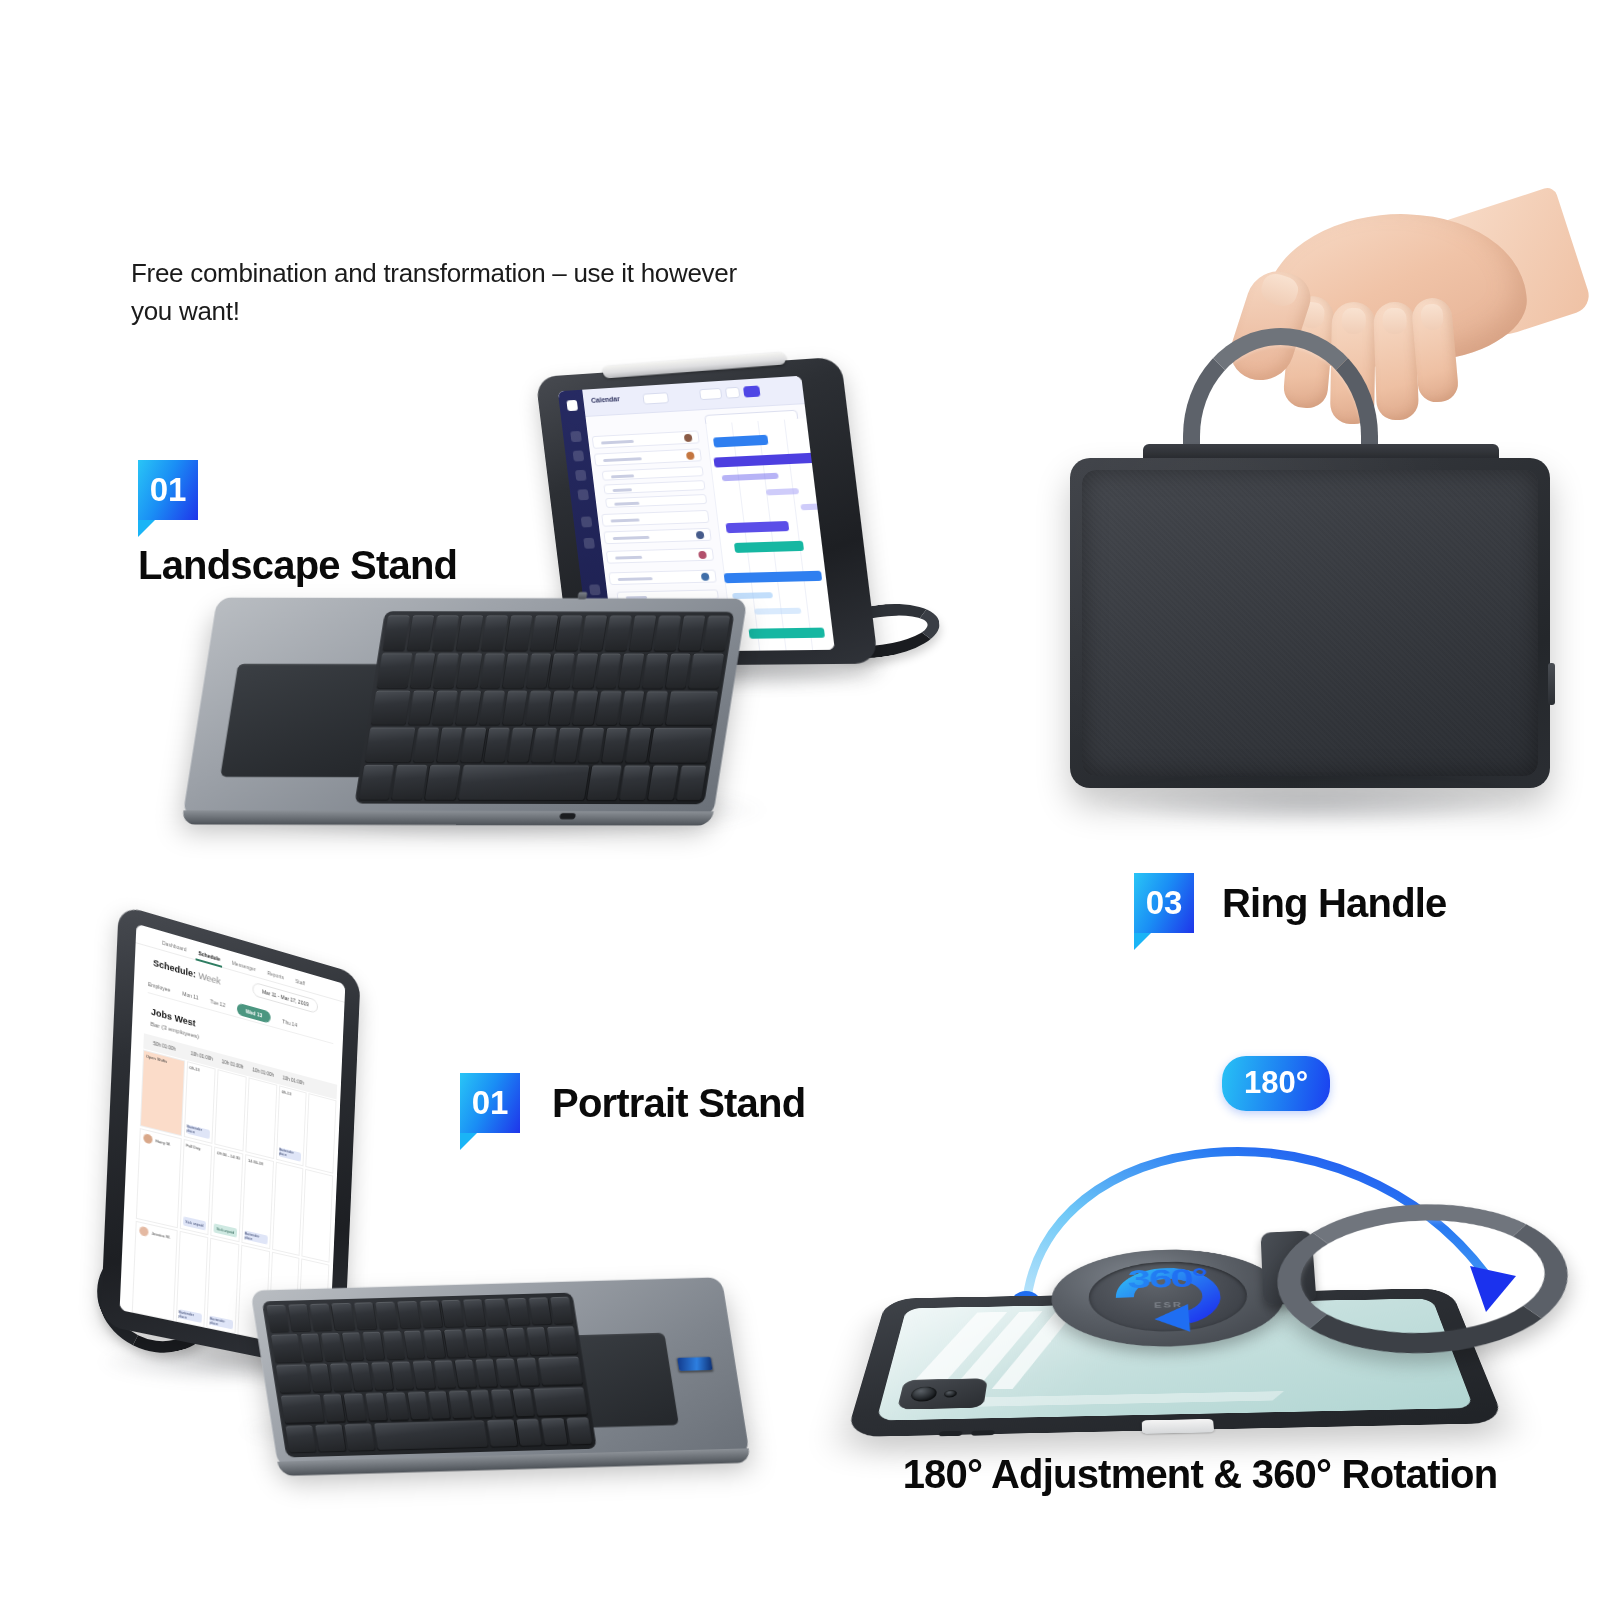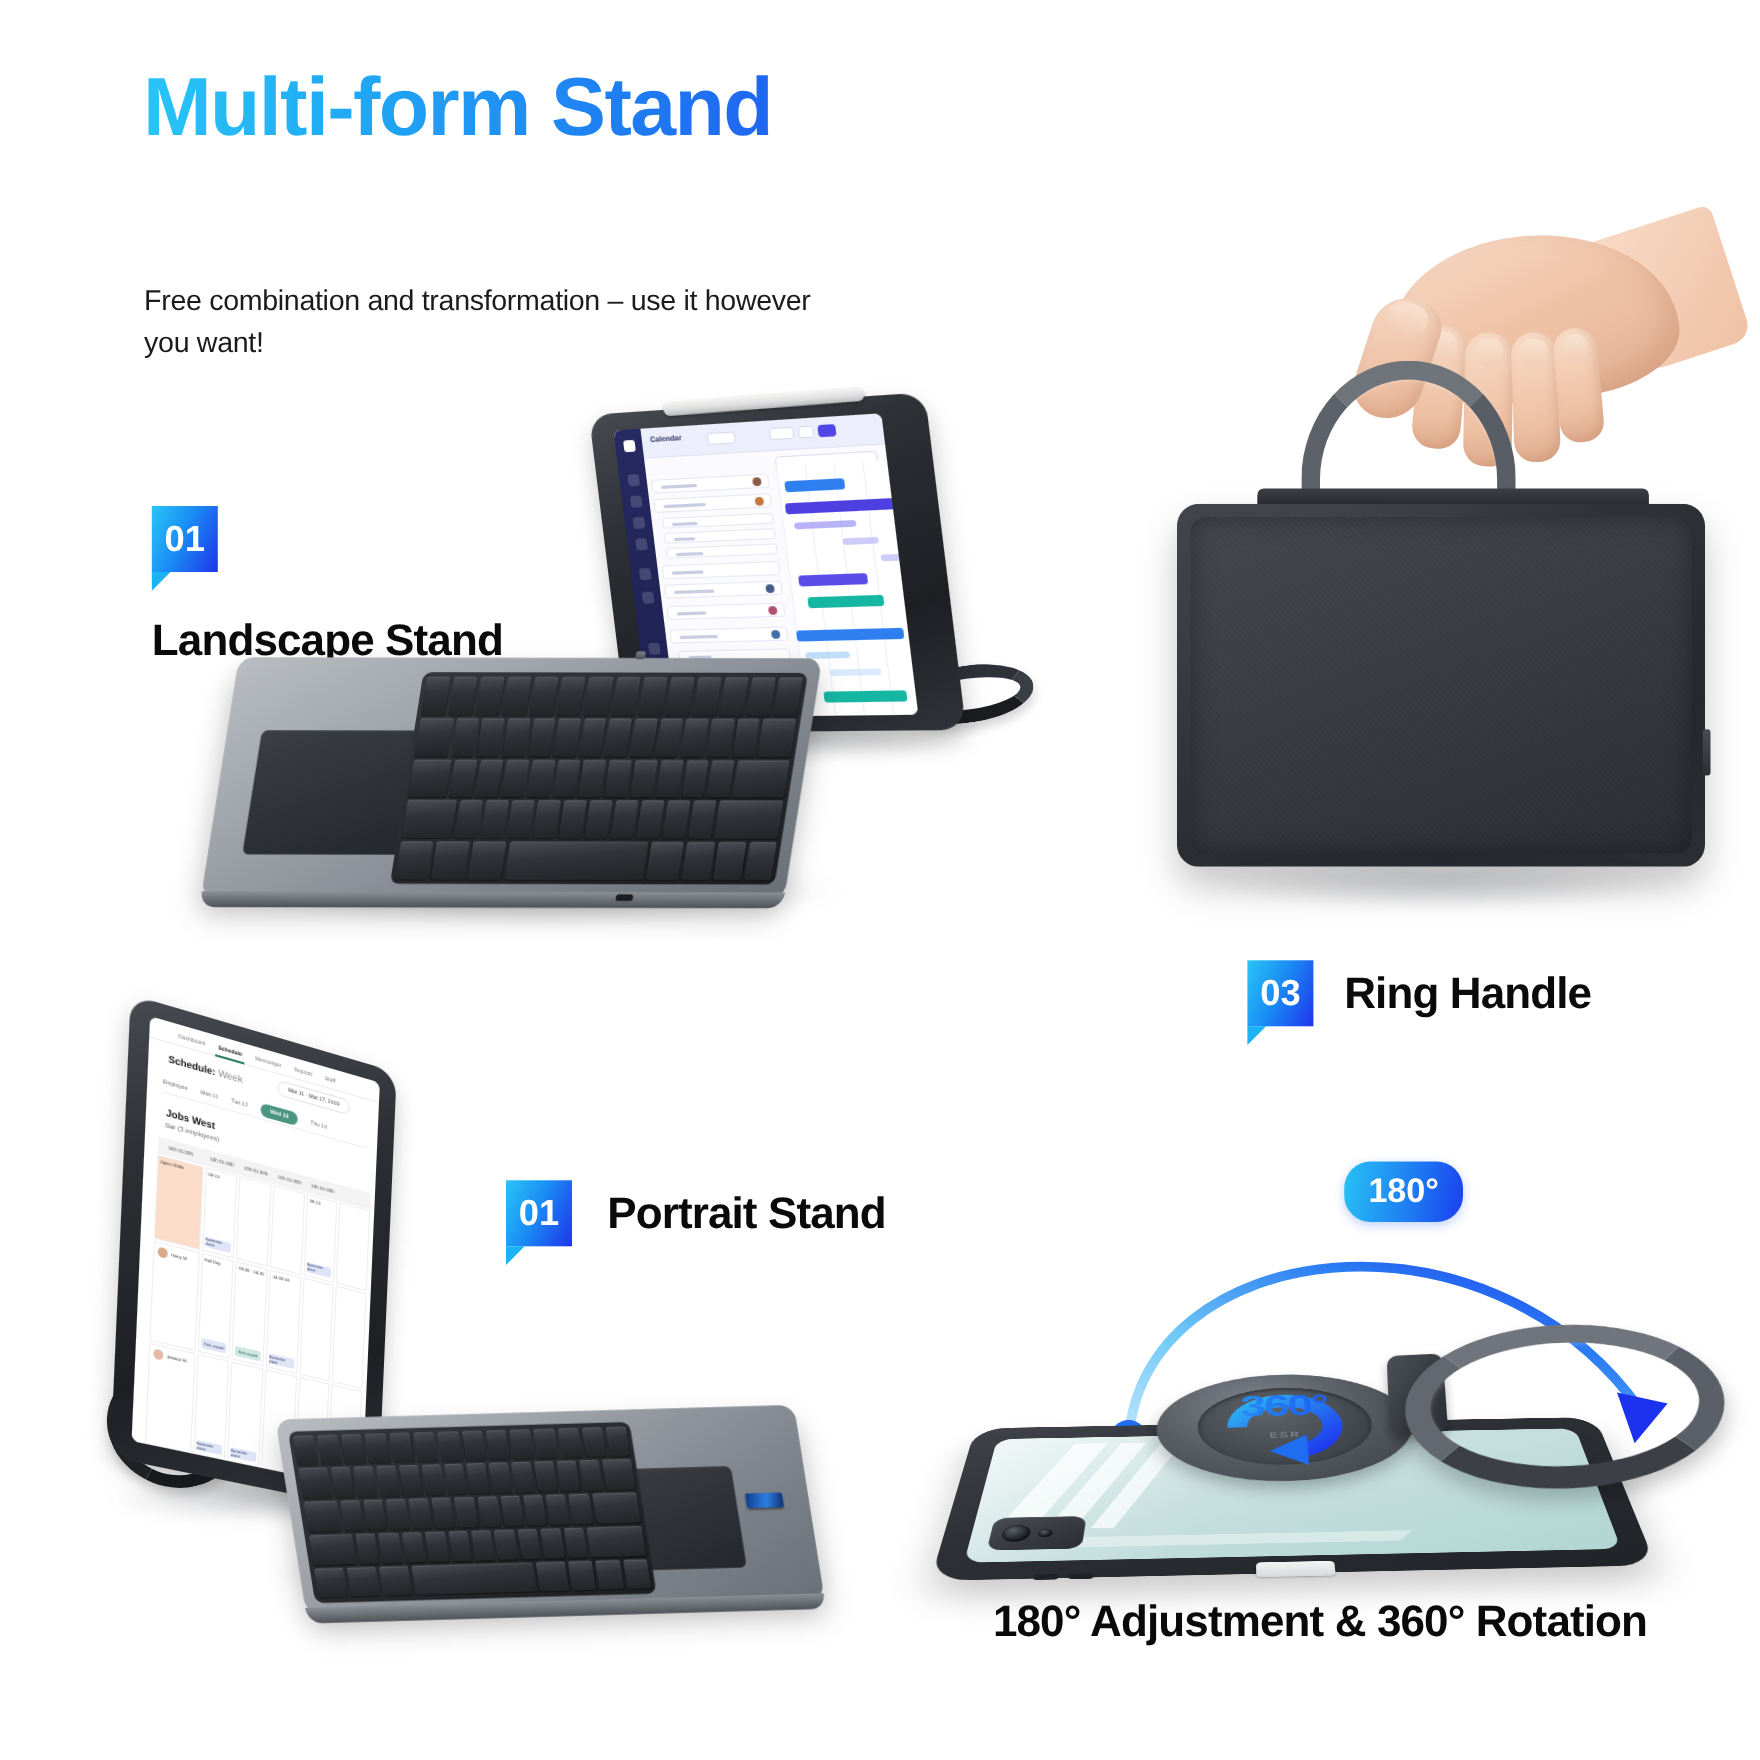"Multi-form Stand" div.title-line { html: <div>Multi-form Stand</div> -> none }
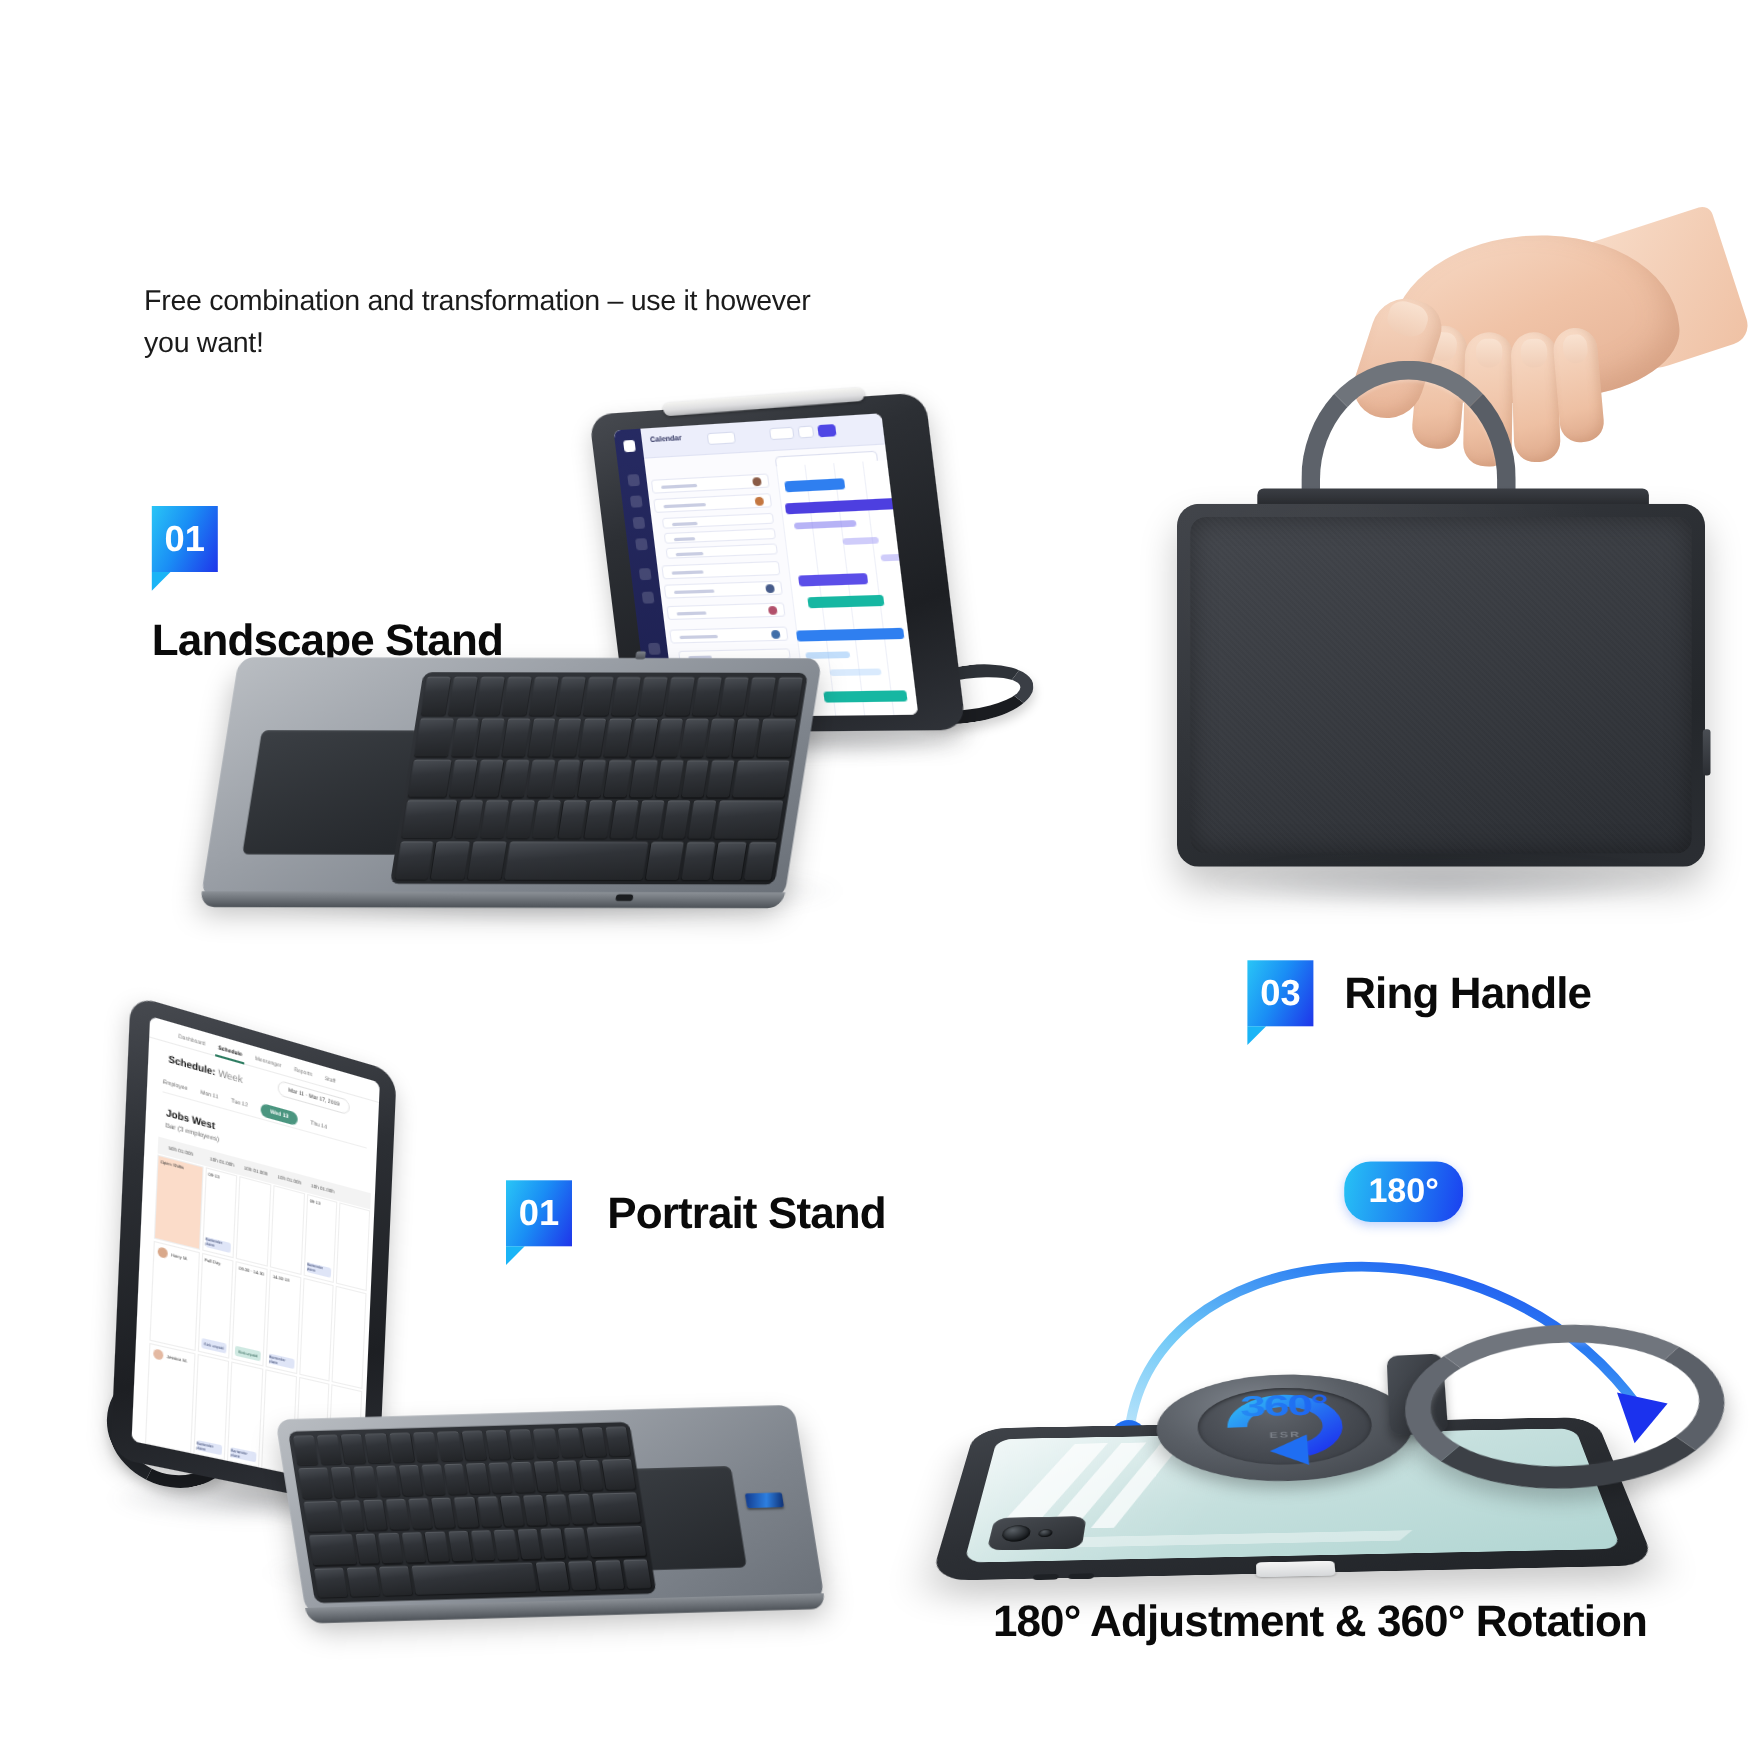"Landscape Stand" #sect01 .sect-label { margin-top: 40px -> 23px }
